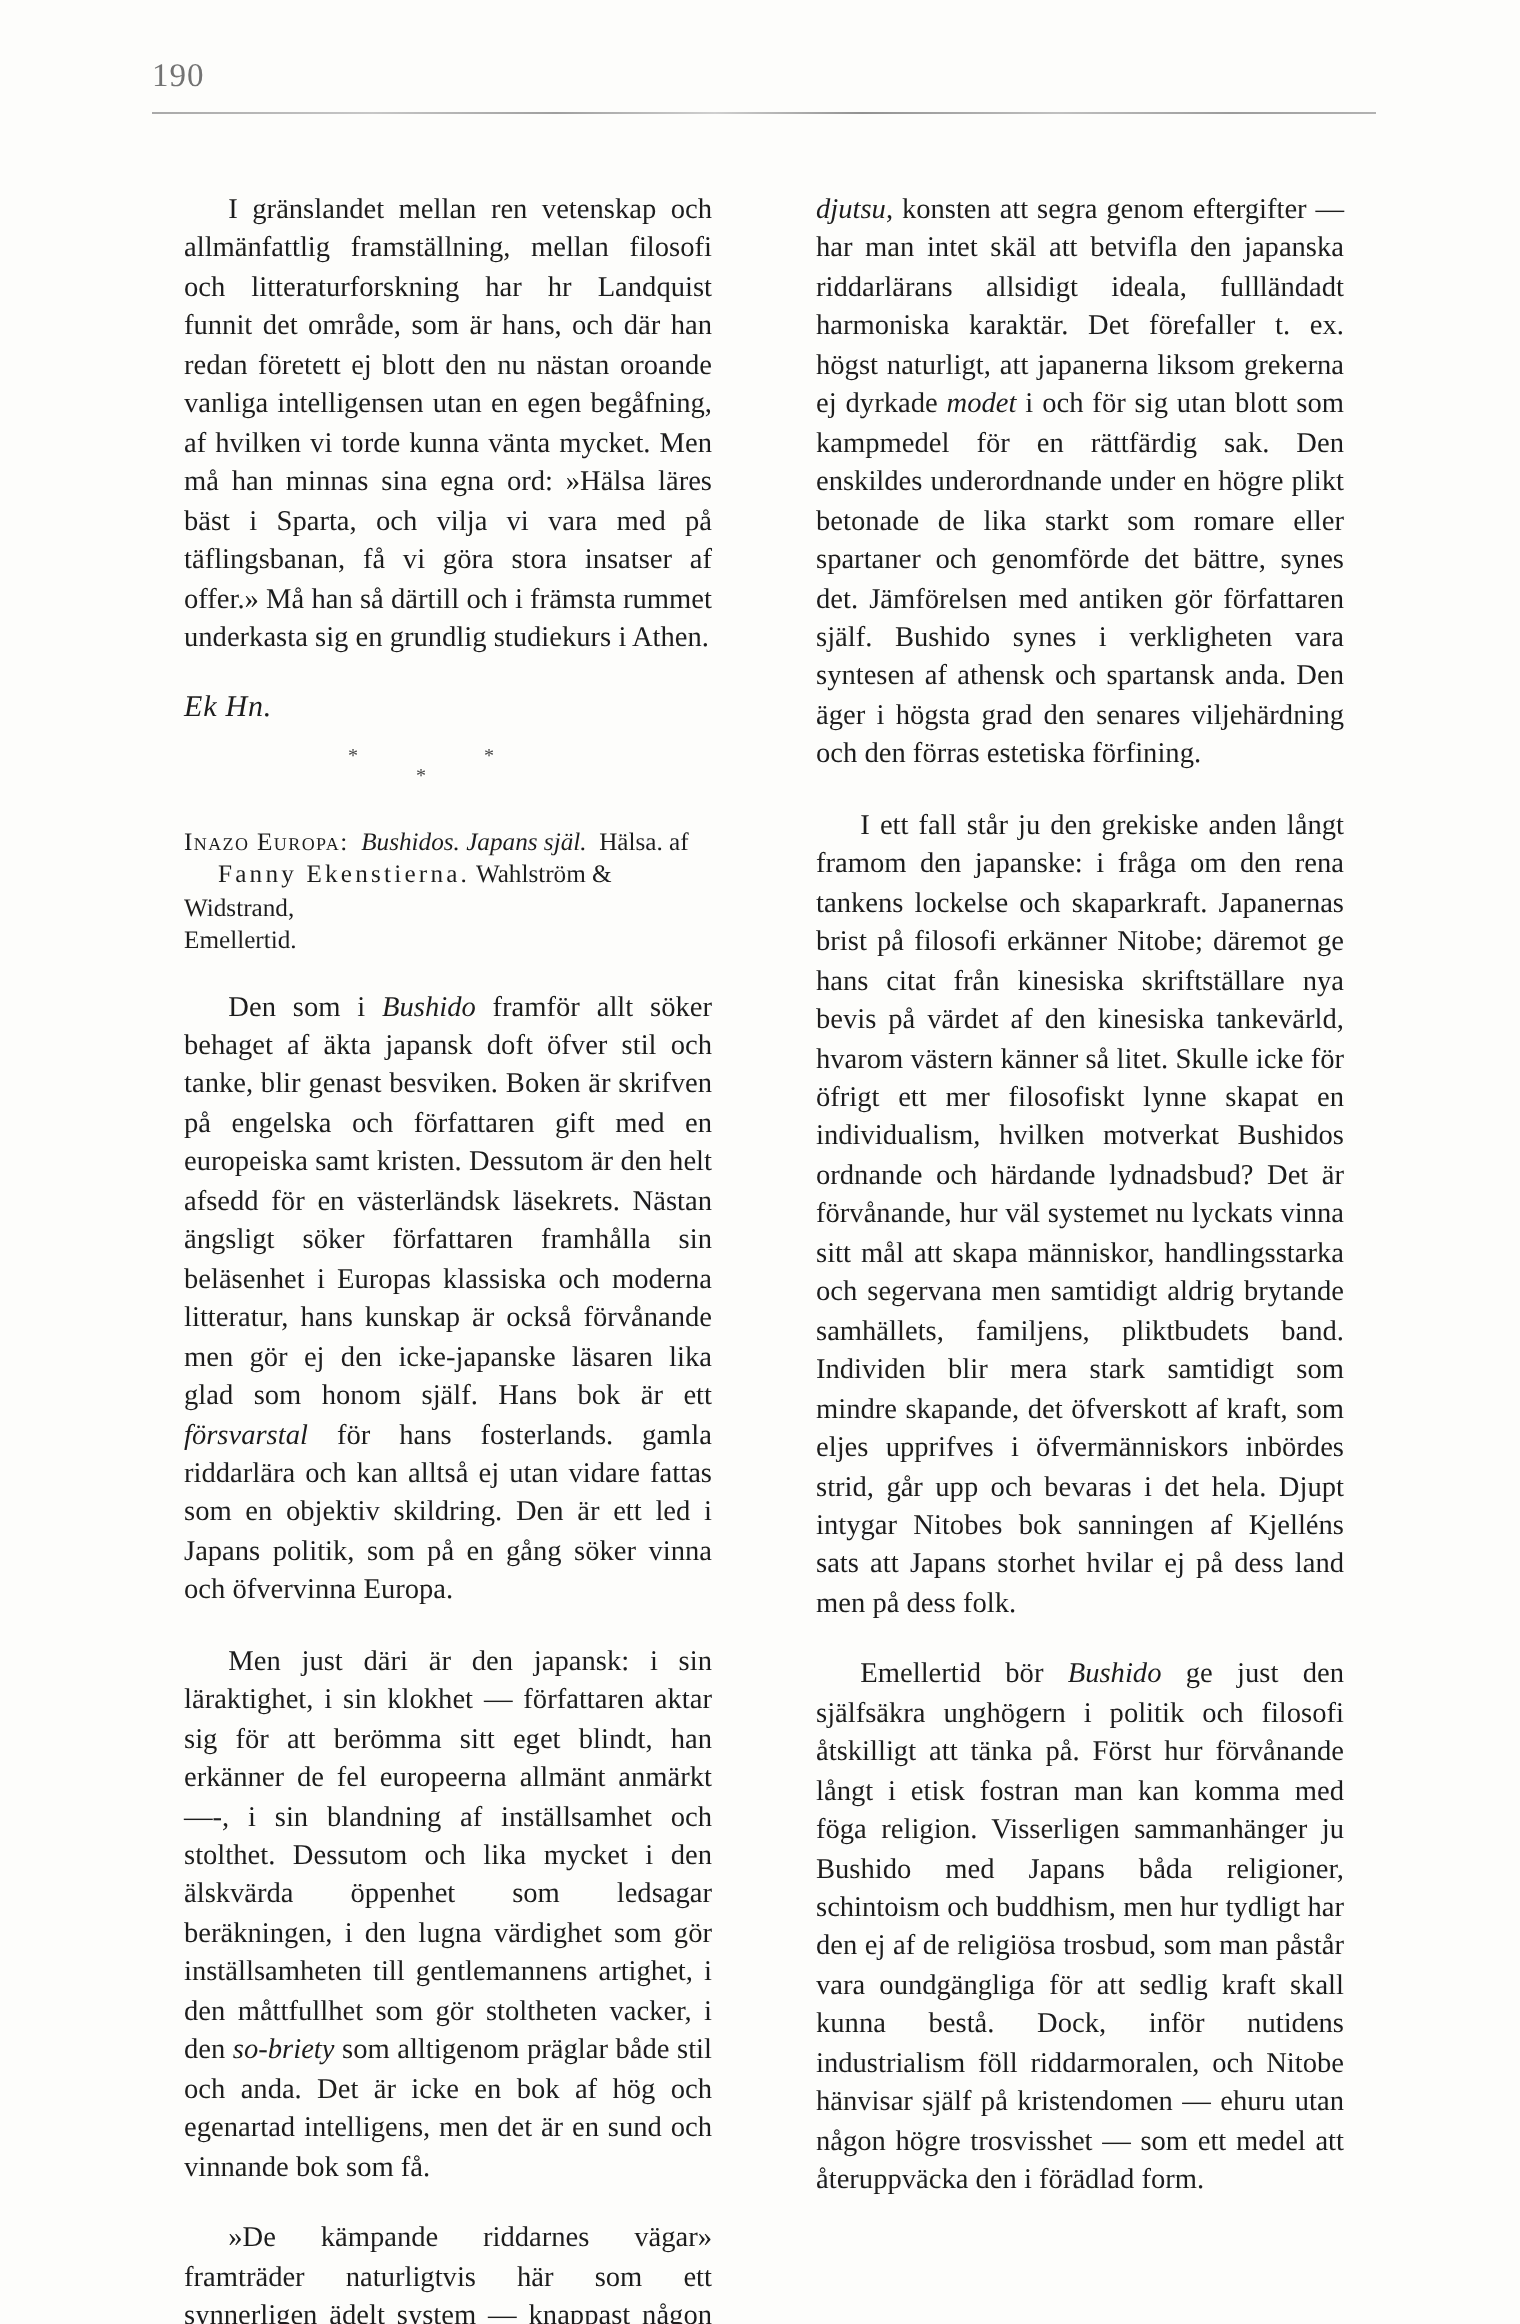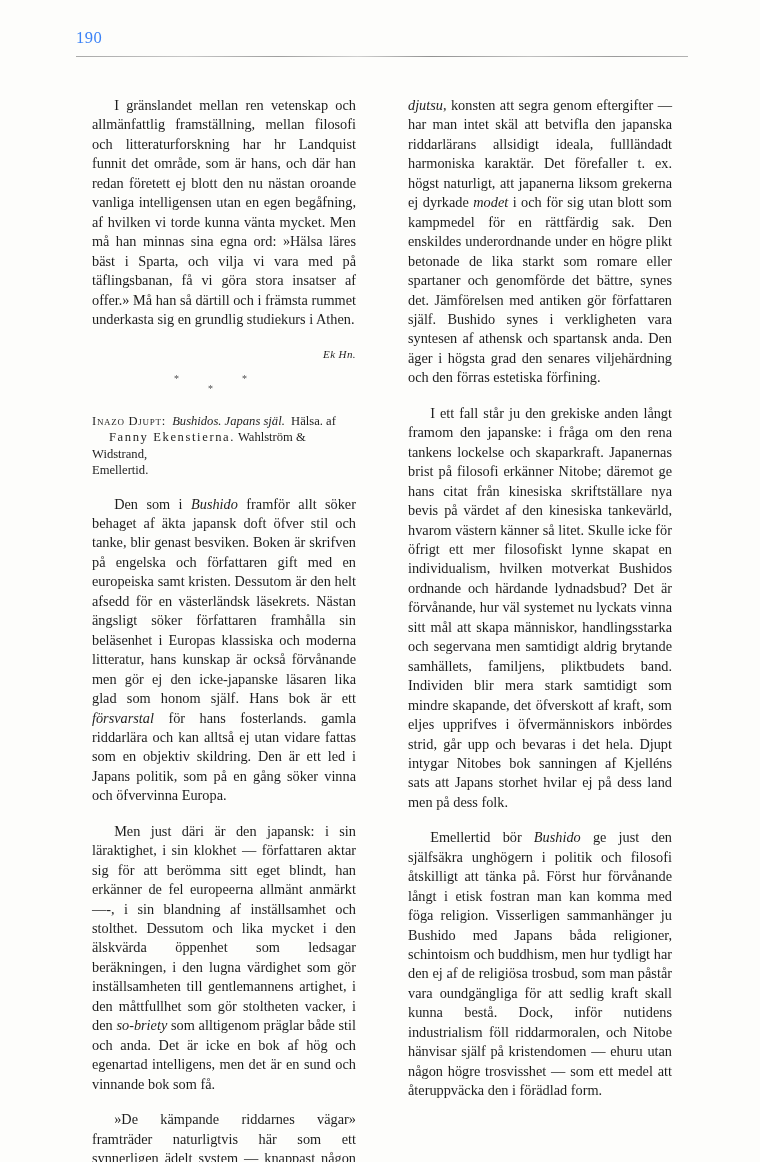"190" .folio { color: #3b82f6 -> #737373 }
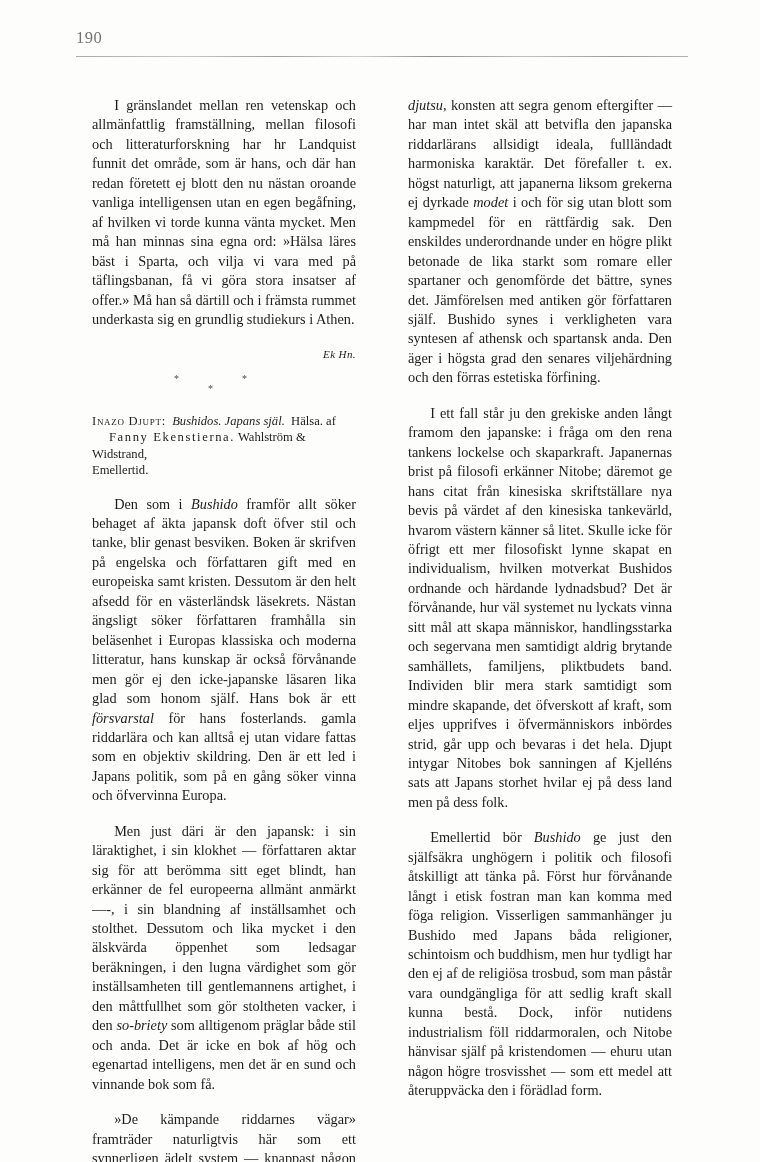"Ek Hn." .signature { font-size: 11px -> 15px; text-align: right -> none }
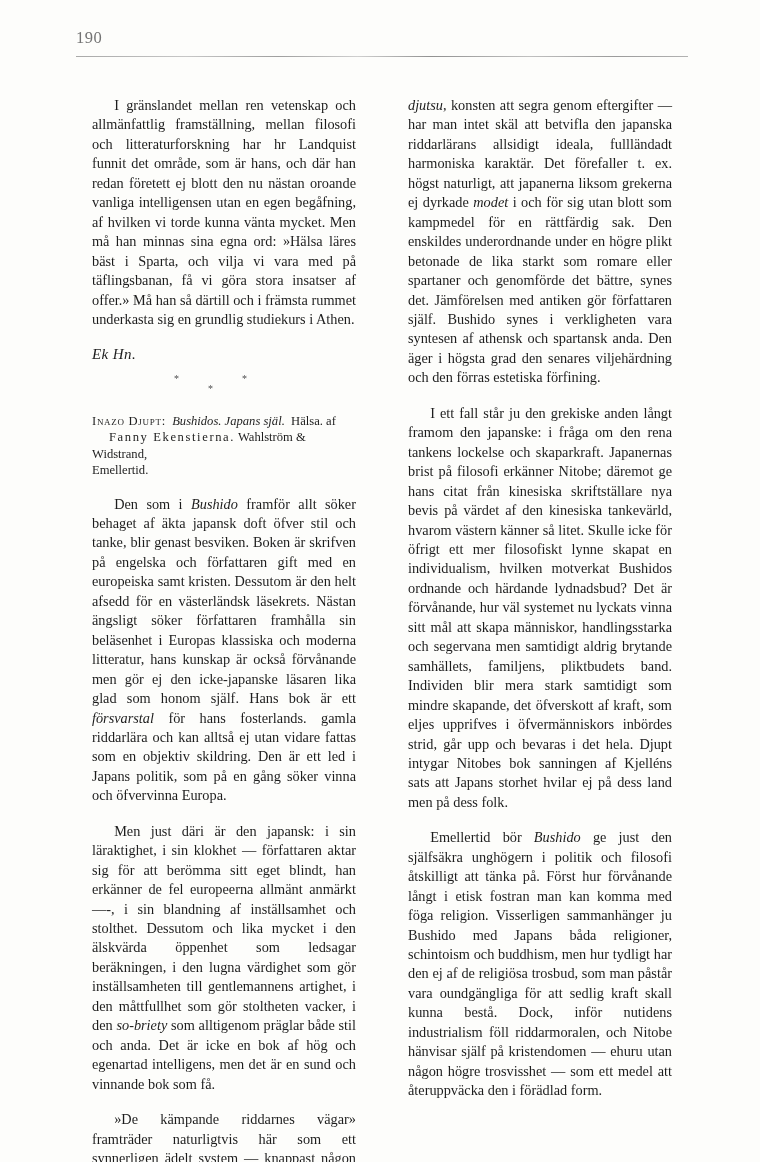"Inazo Djupt:" span.smallcaps { text: Djupt -> Europa }
